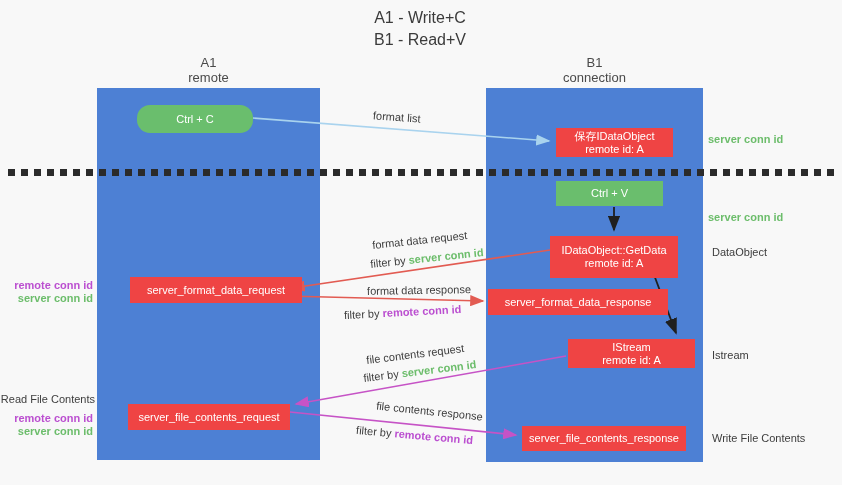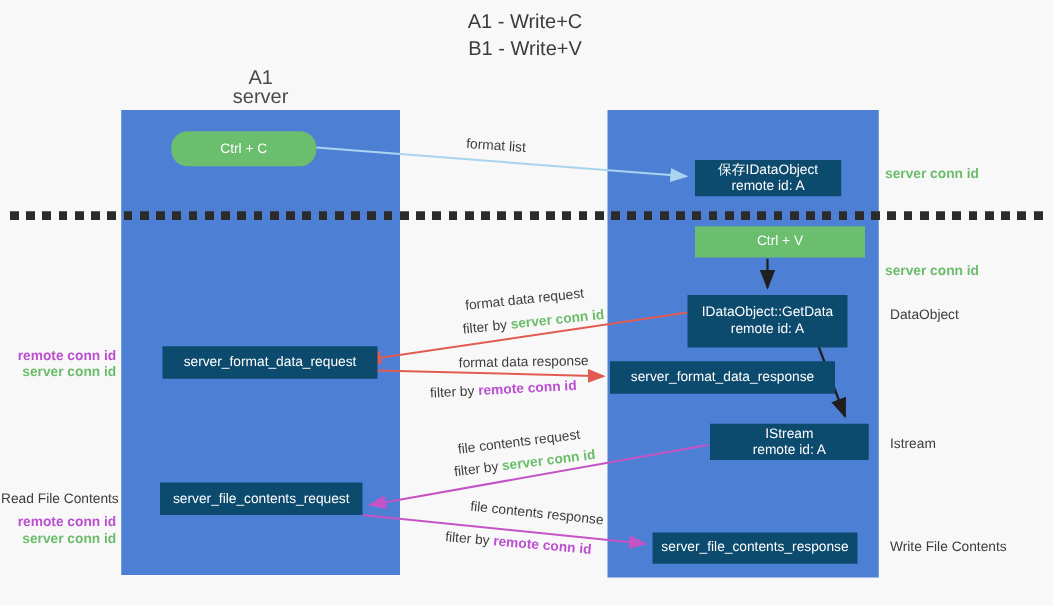"B1 - Write+V" div { text: Write+V -> Read+V }
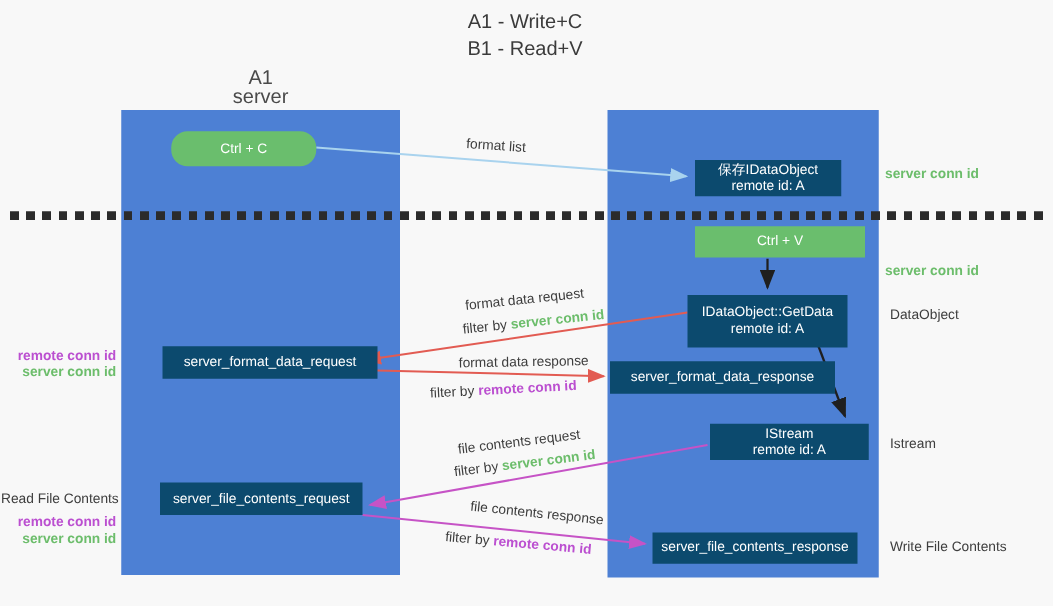"A1" .lane-header { font-size: 16px -> 13px }
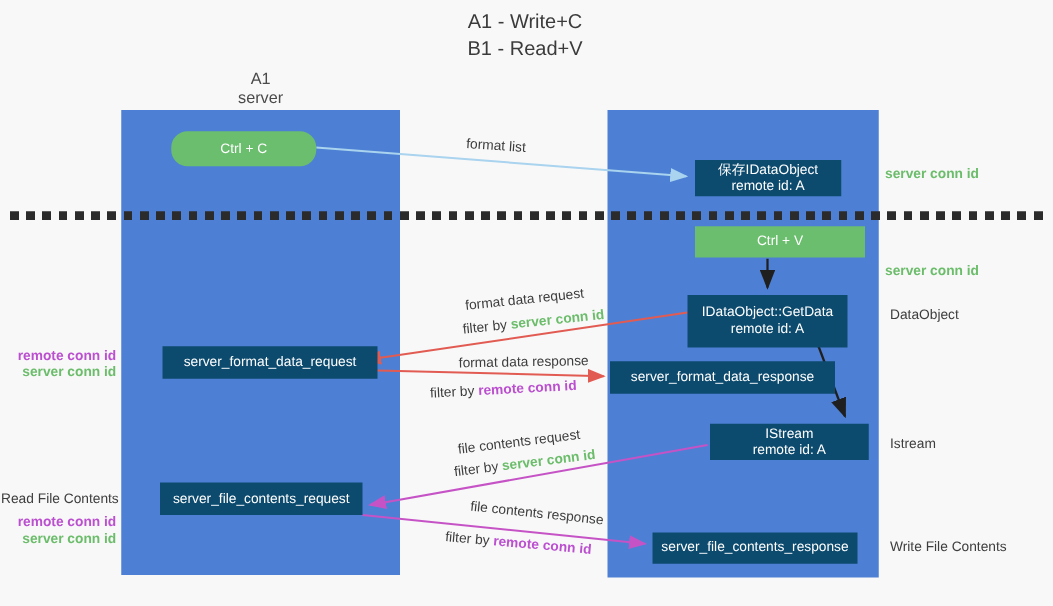"B1" div { html: none -> <div>B1</div> }
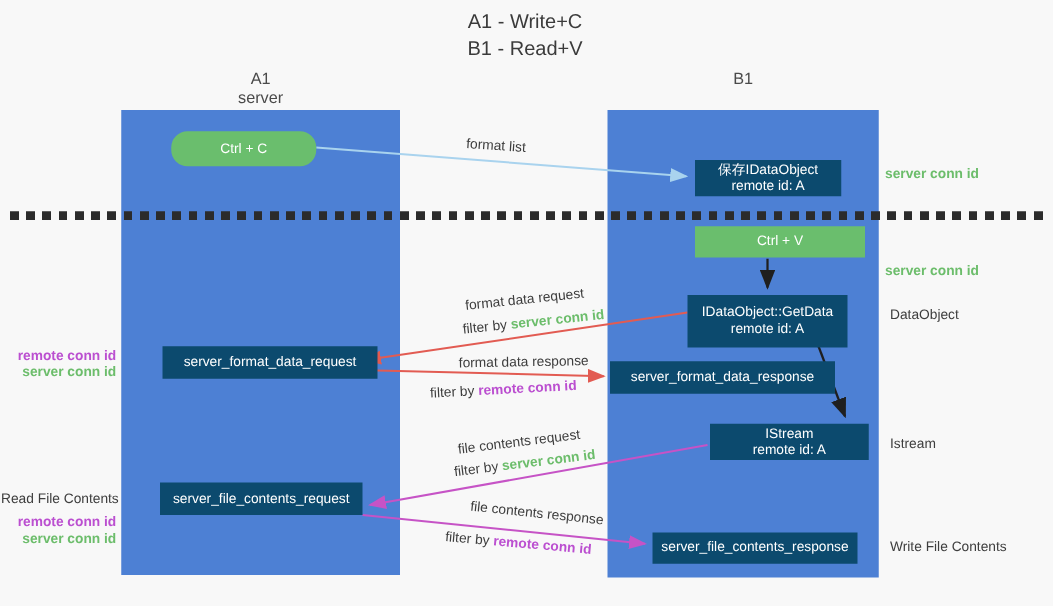"server" div { text: server -> remote }
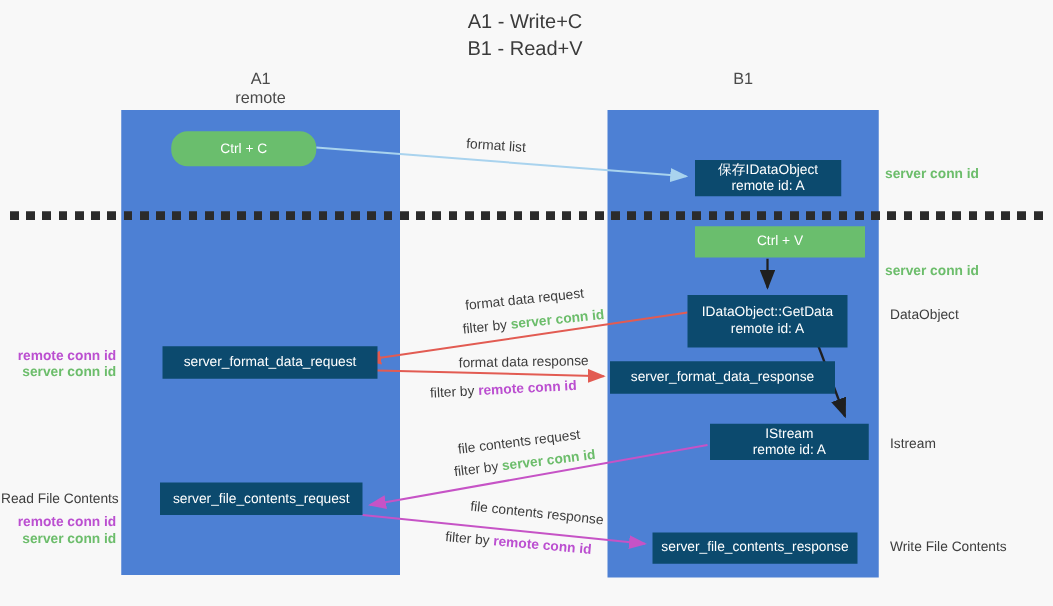"connection" div { html: none -> <div>connection</div> }
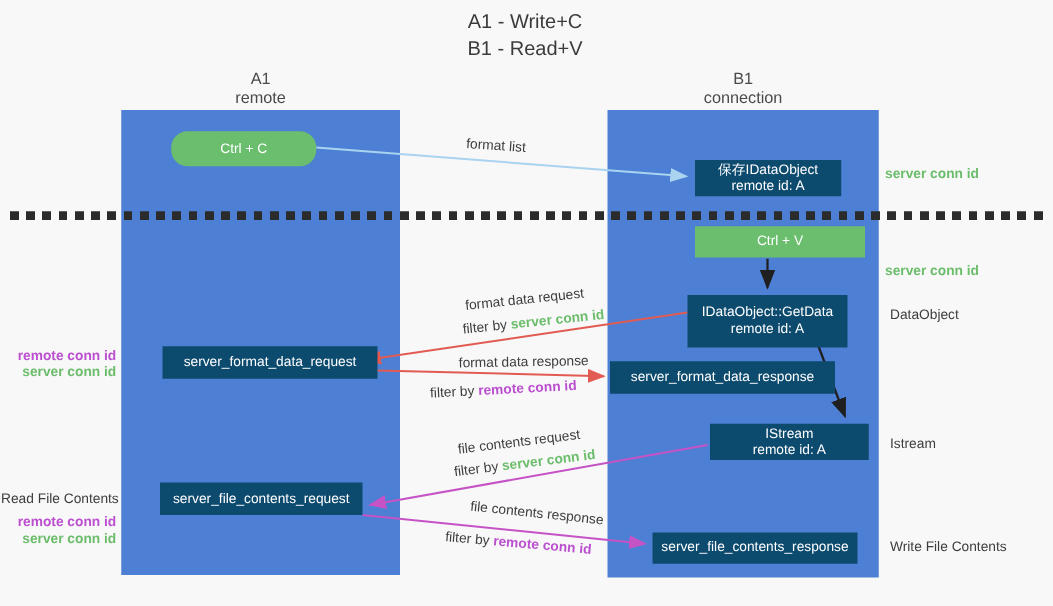"保存IDataObject" .node.orange { background: #0c4a6e -> #ef4444 }
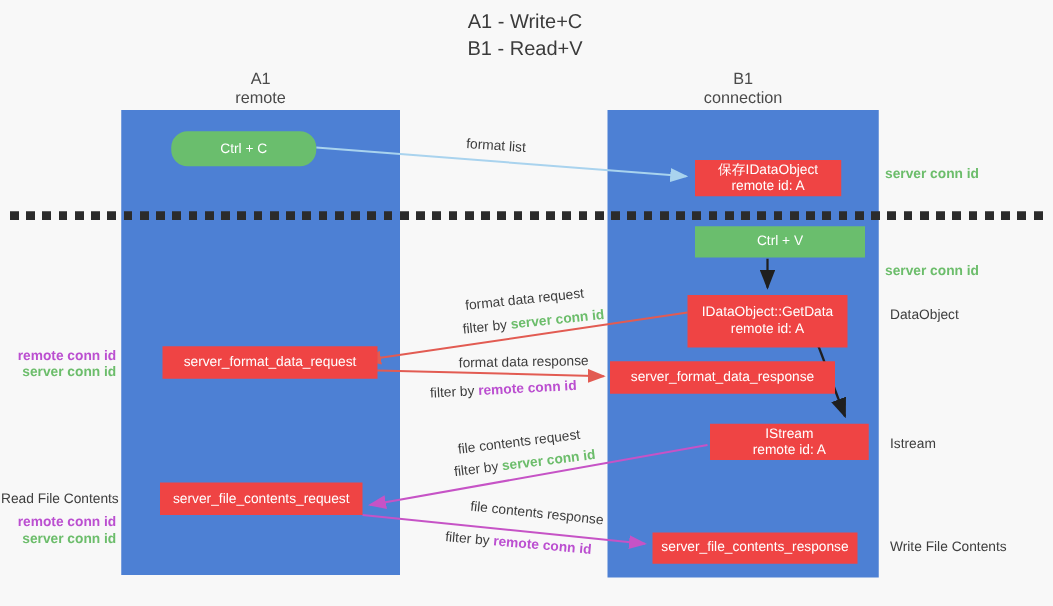"Ctrl + V" div.abs { width: 136px -> 107px }
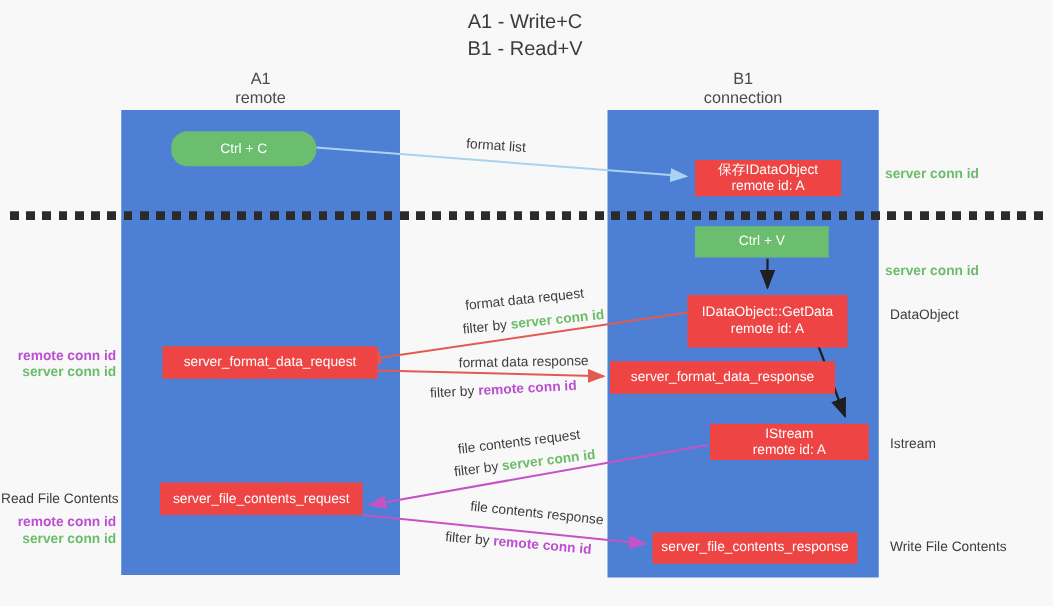"server_file_contents_request" div.abs { top: 386px -> 404px }
